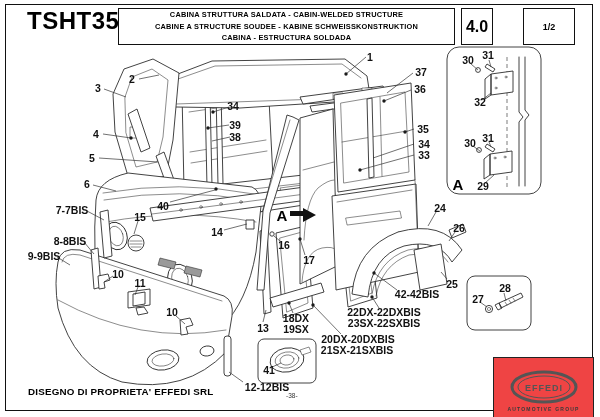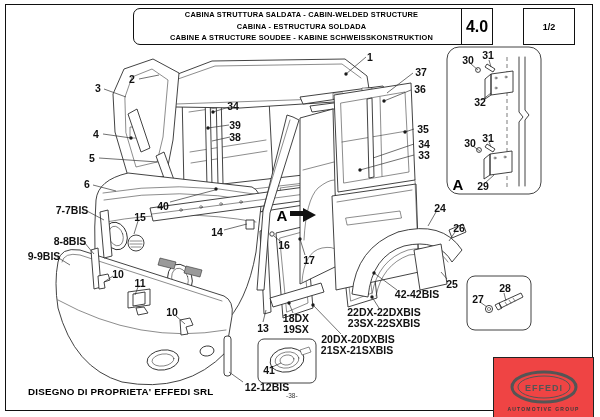"TSHT35" div.model { html: none -> <div>TSHT35</div> }
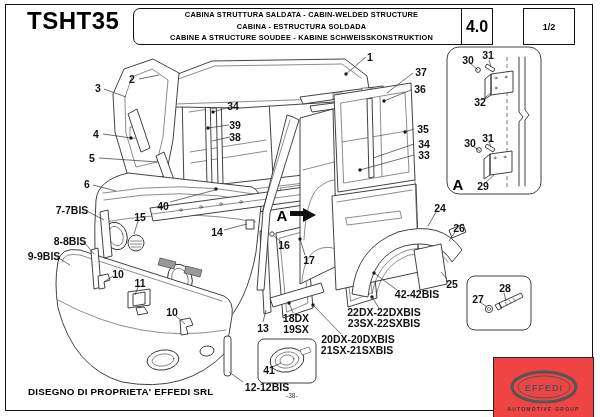"CABINA STRUTTURA SALDATA - CABIN-WELDED" .titlebox { border-radius: 7px -> none; left: 133px -> 118px }
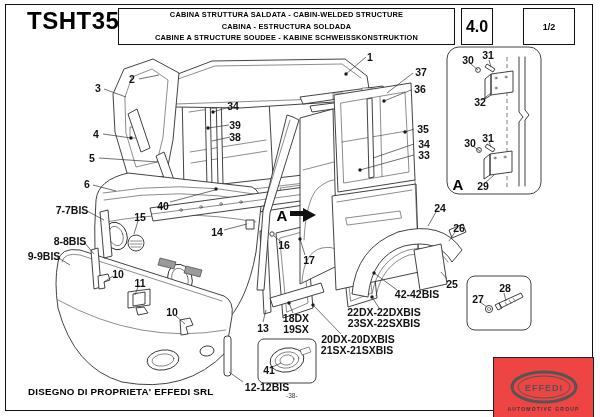"CABINA - ESTRUCTURA SOLDADA" div { order: before "CABINE A STRUCTURE SOUDEE -" -> after "CABINE A STRUCTURE SOUDEE -" }
